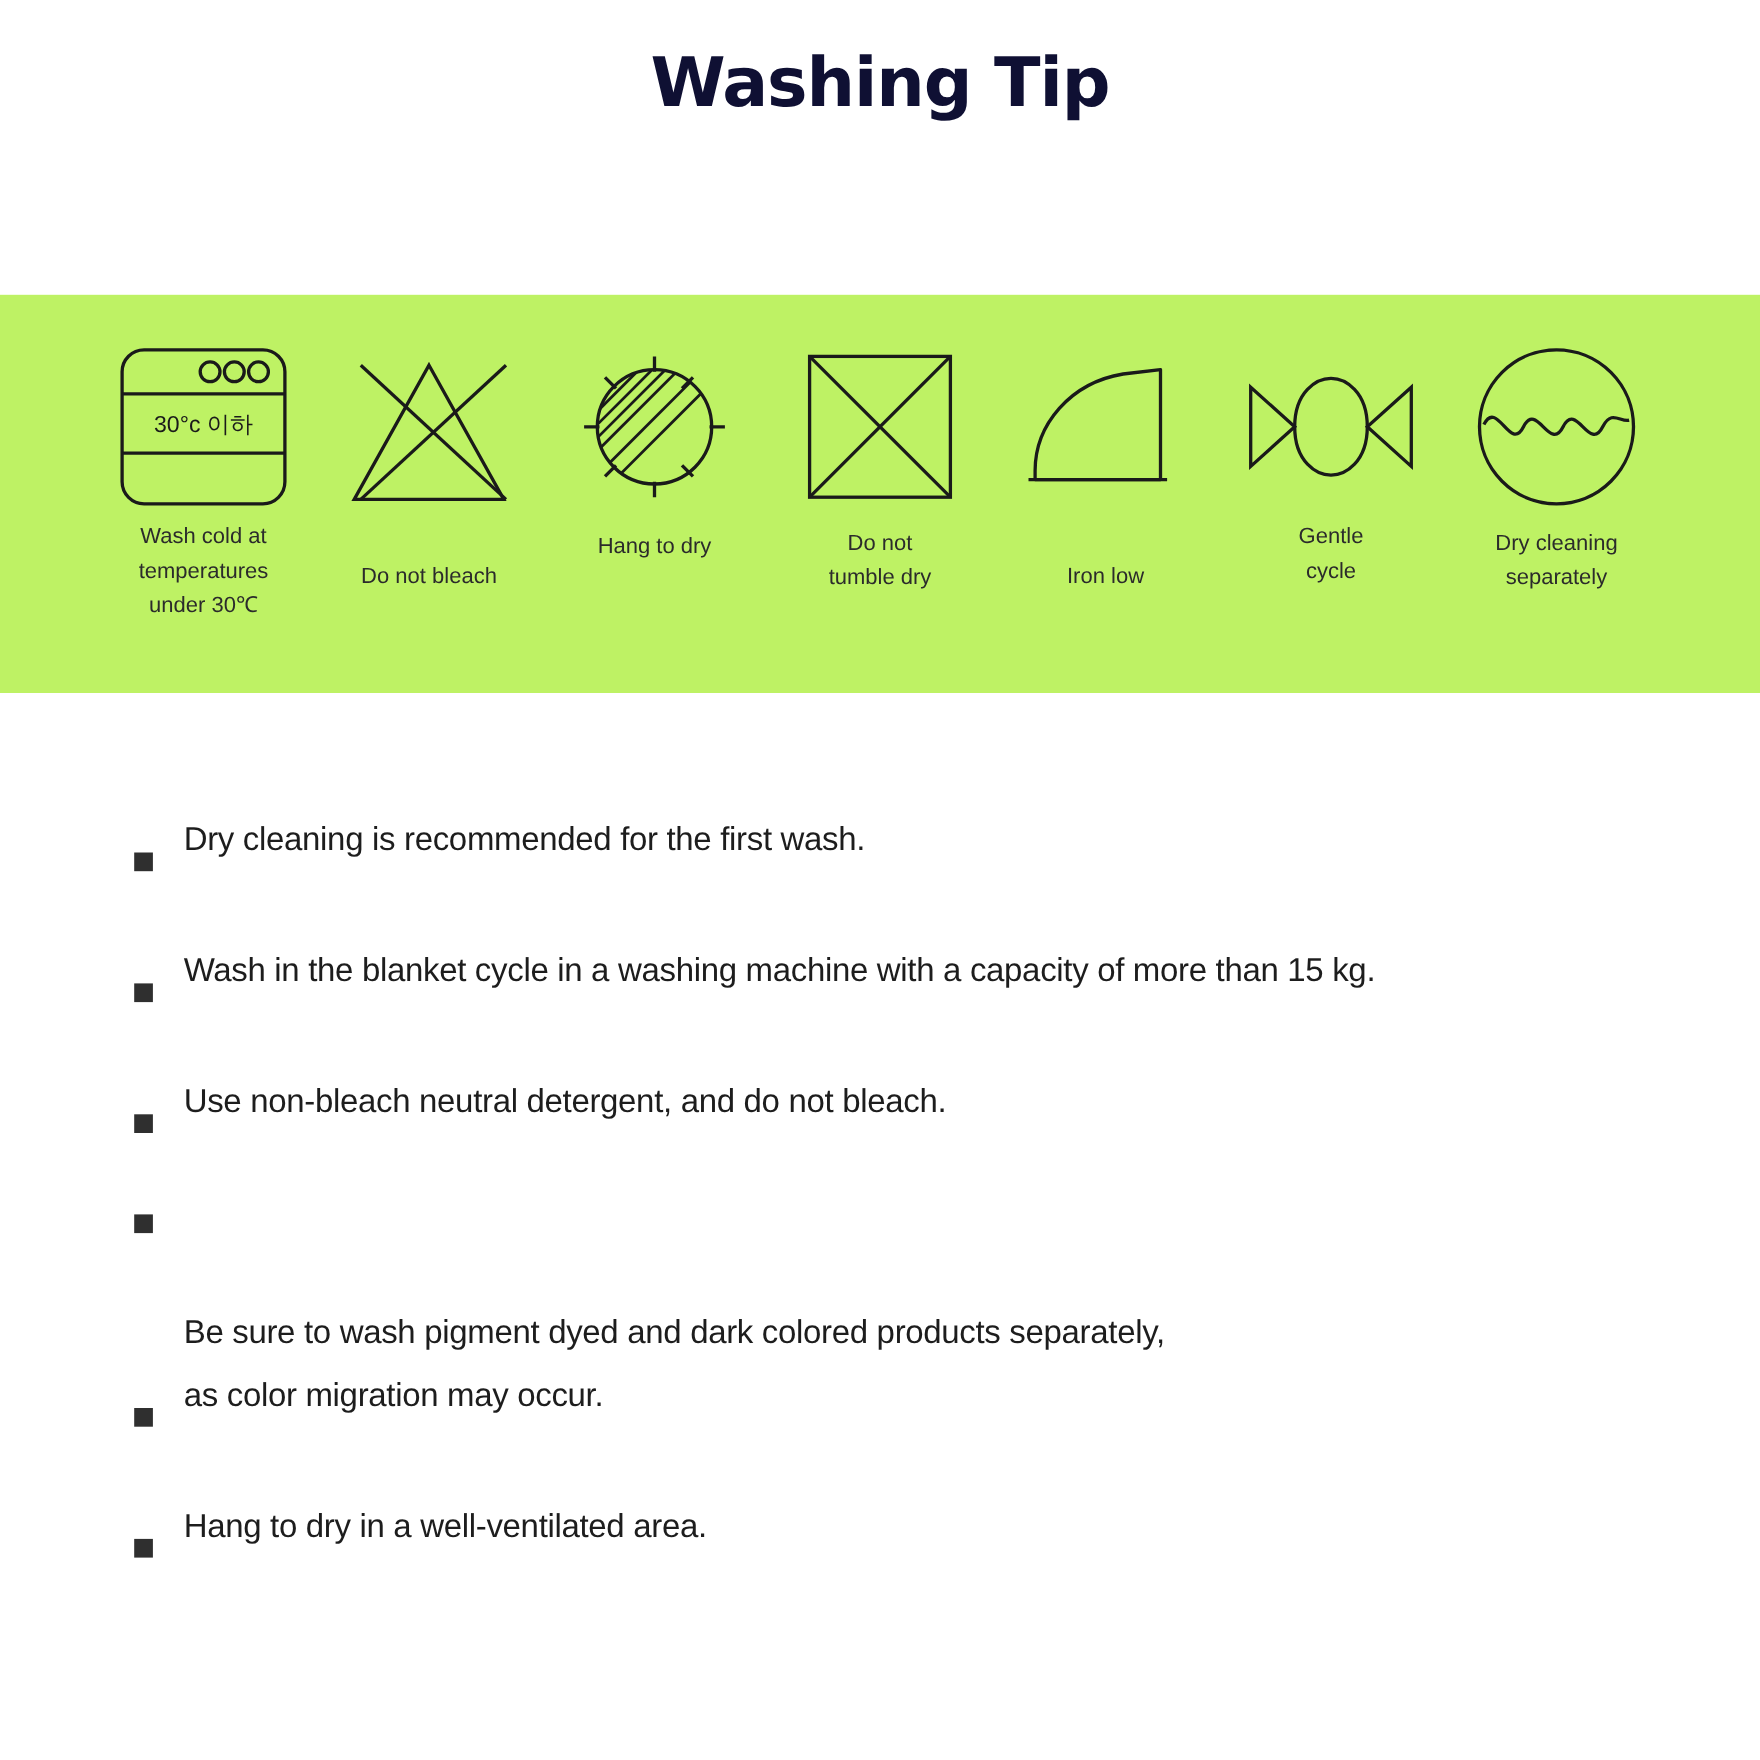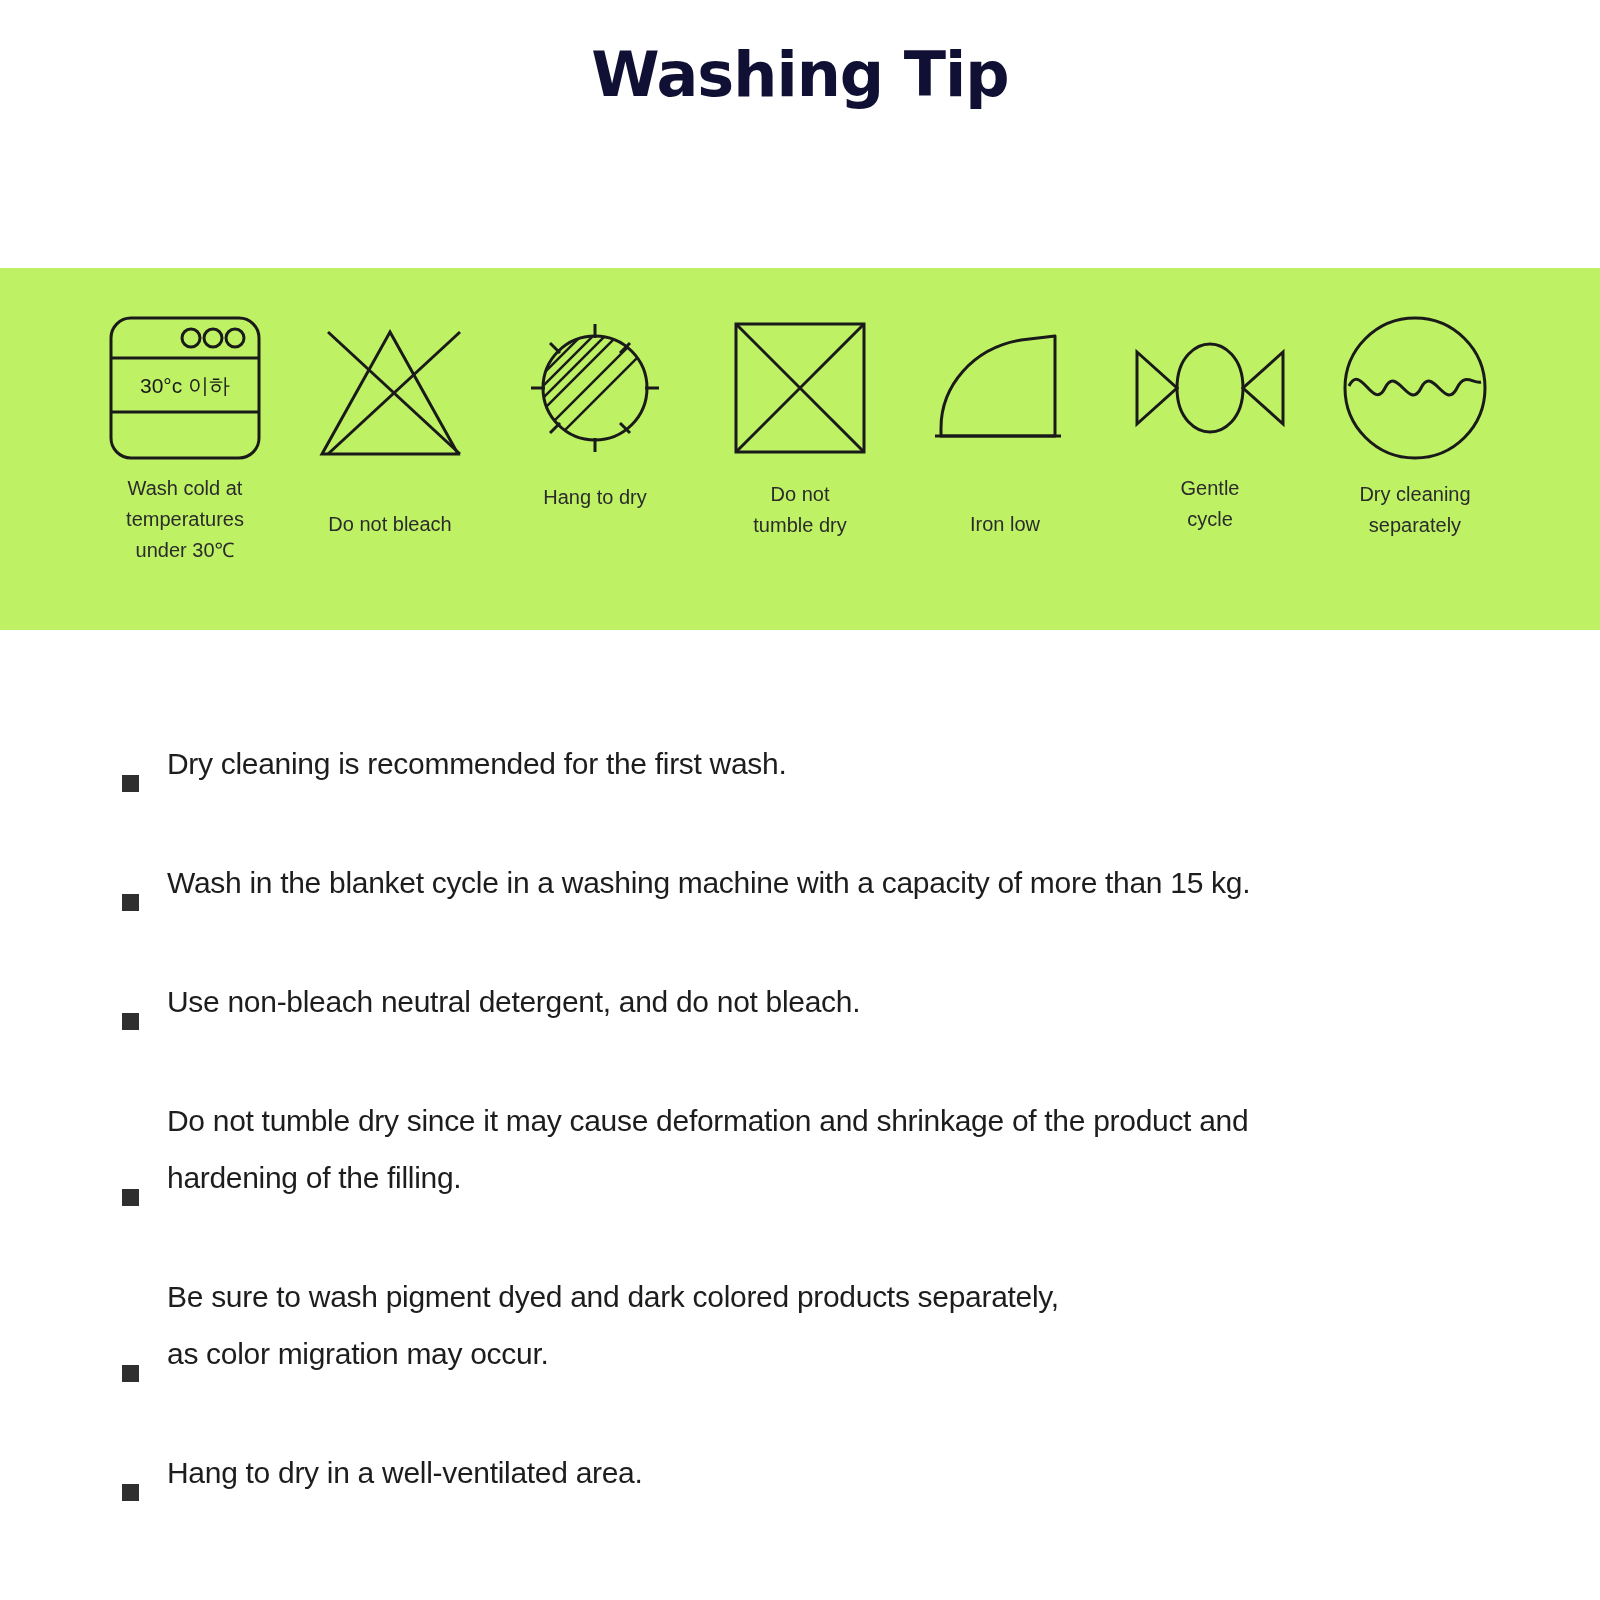"Do not tumble dry since" span.item-text { html: <span>Do not tumble dry since it may cause deformation and shrinkage of the product and hardening of the filling.</span> -> none }
